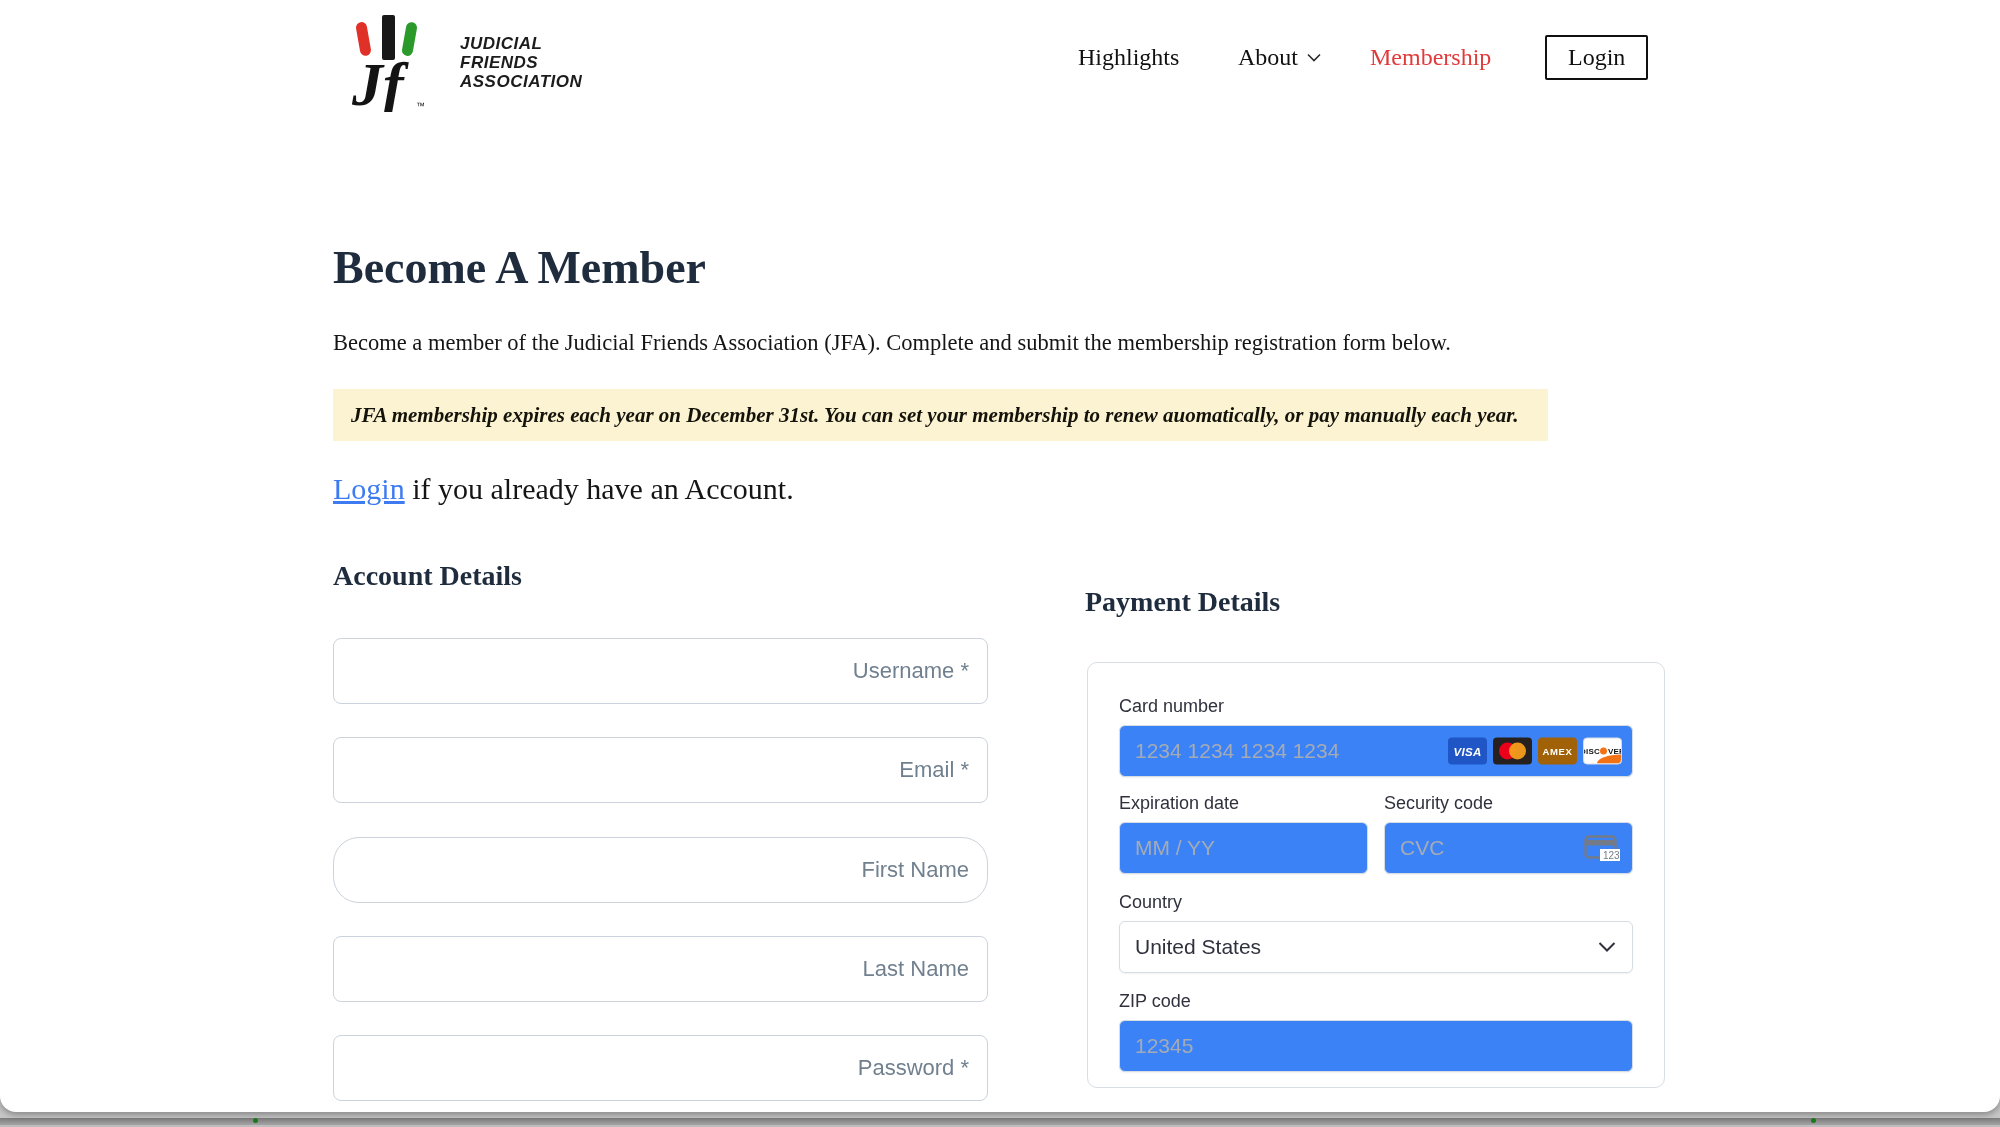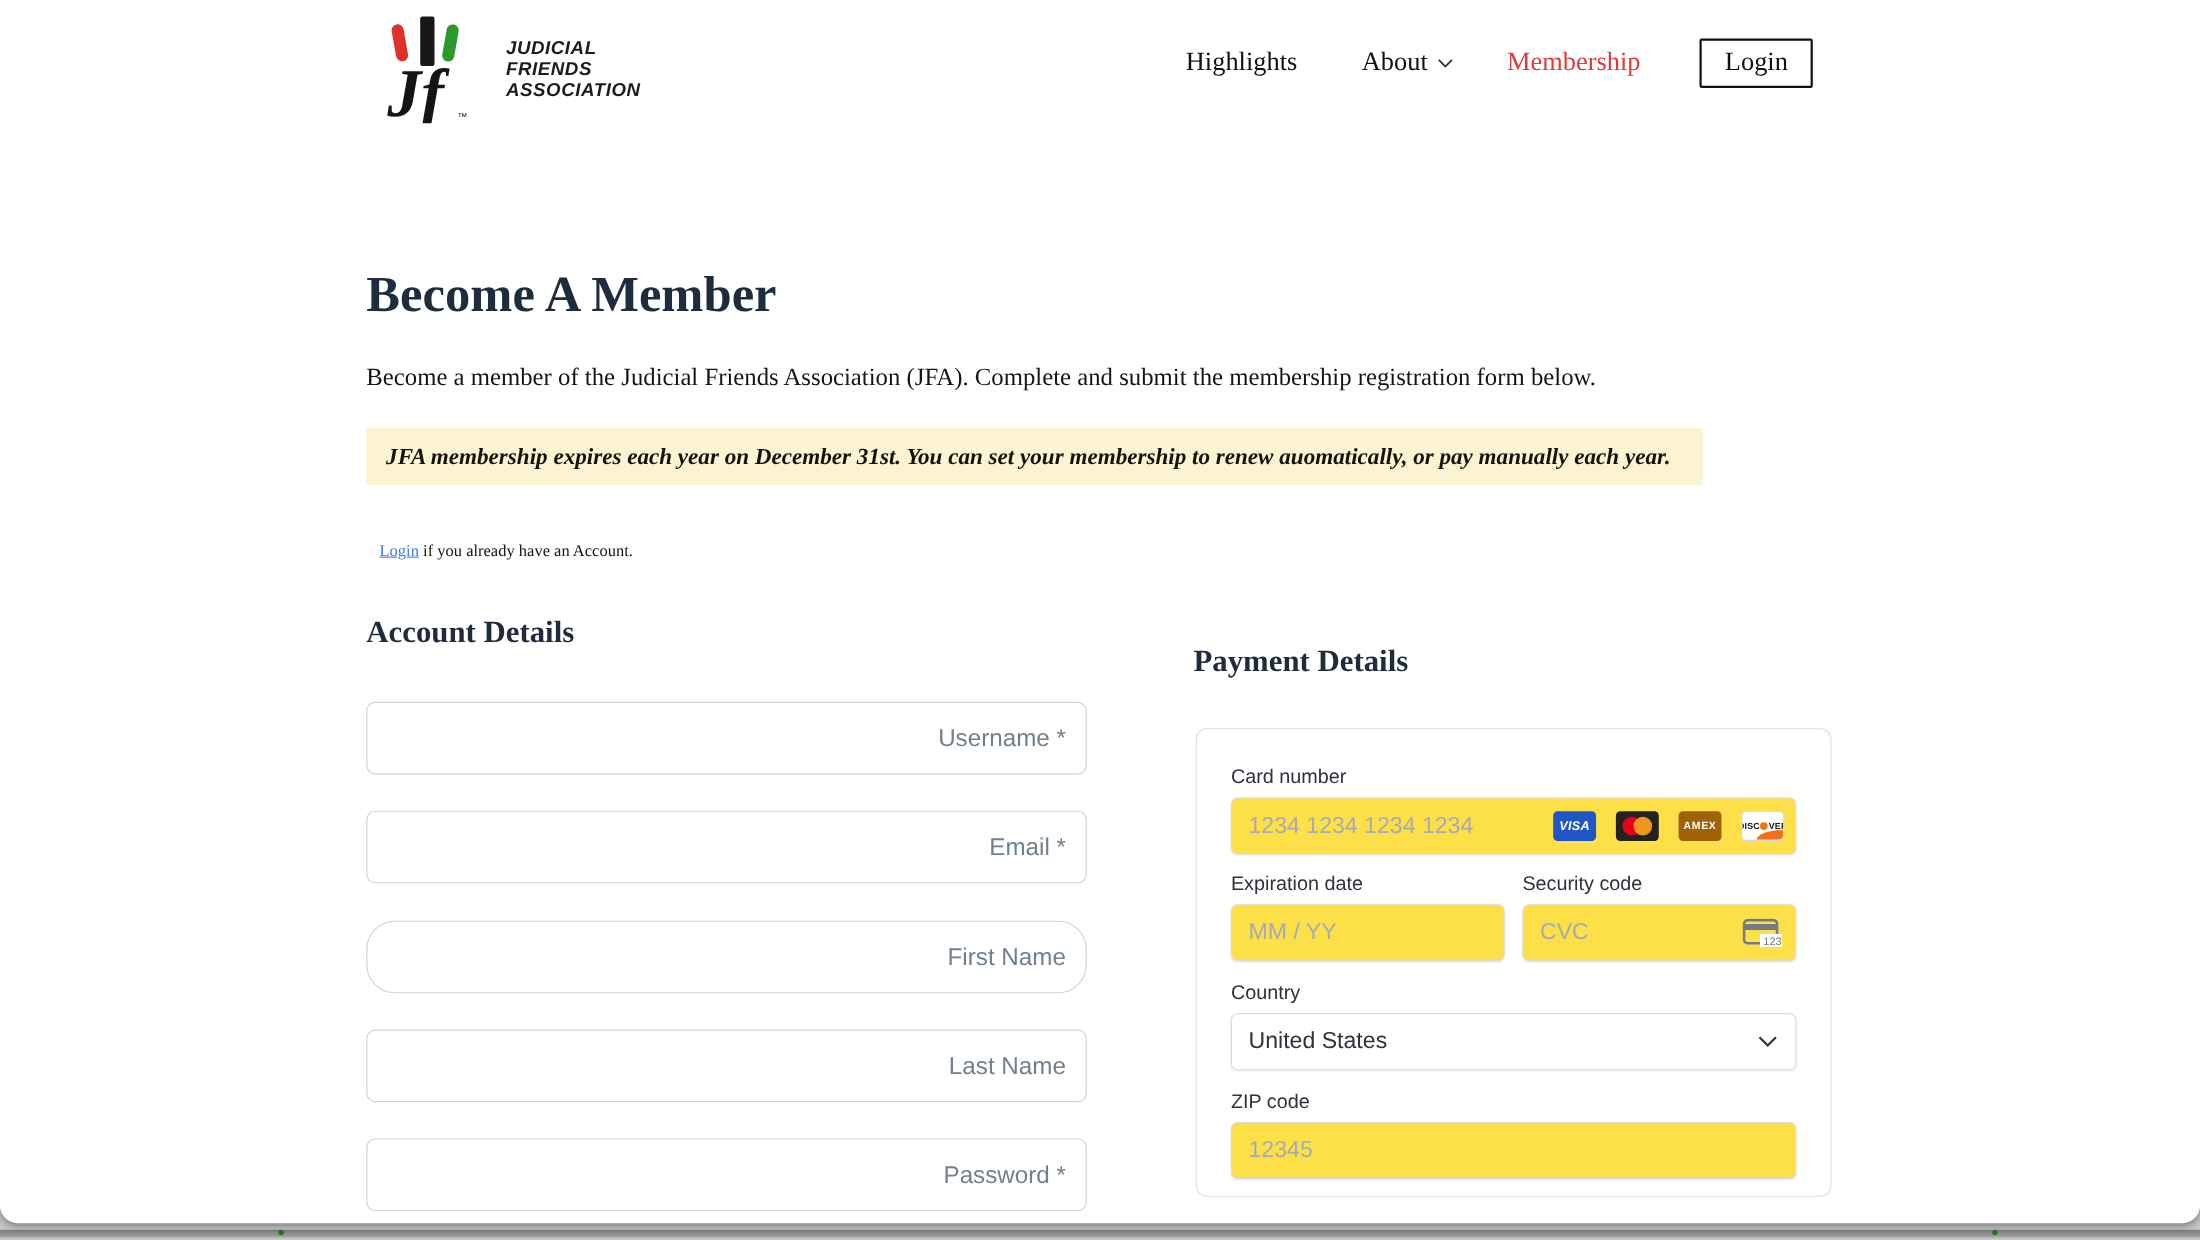"Login if you already have" .login-line { font-size: 15px -> 30px; margin: 12px -> 0 }
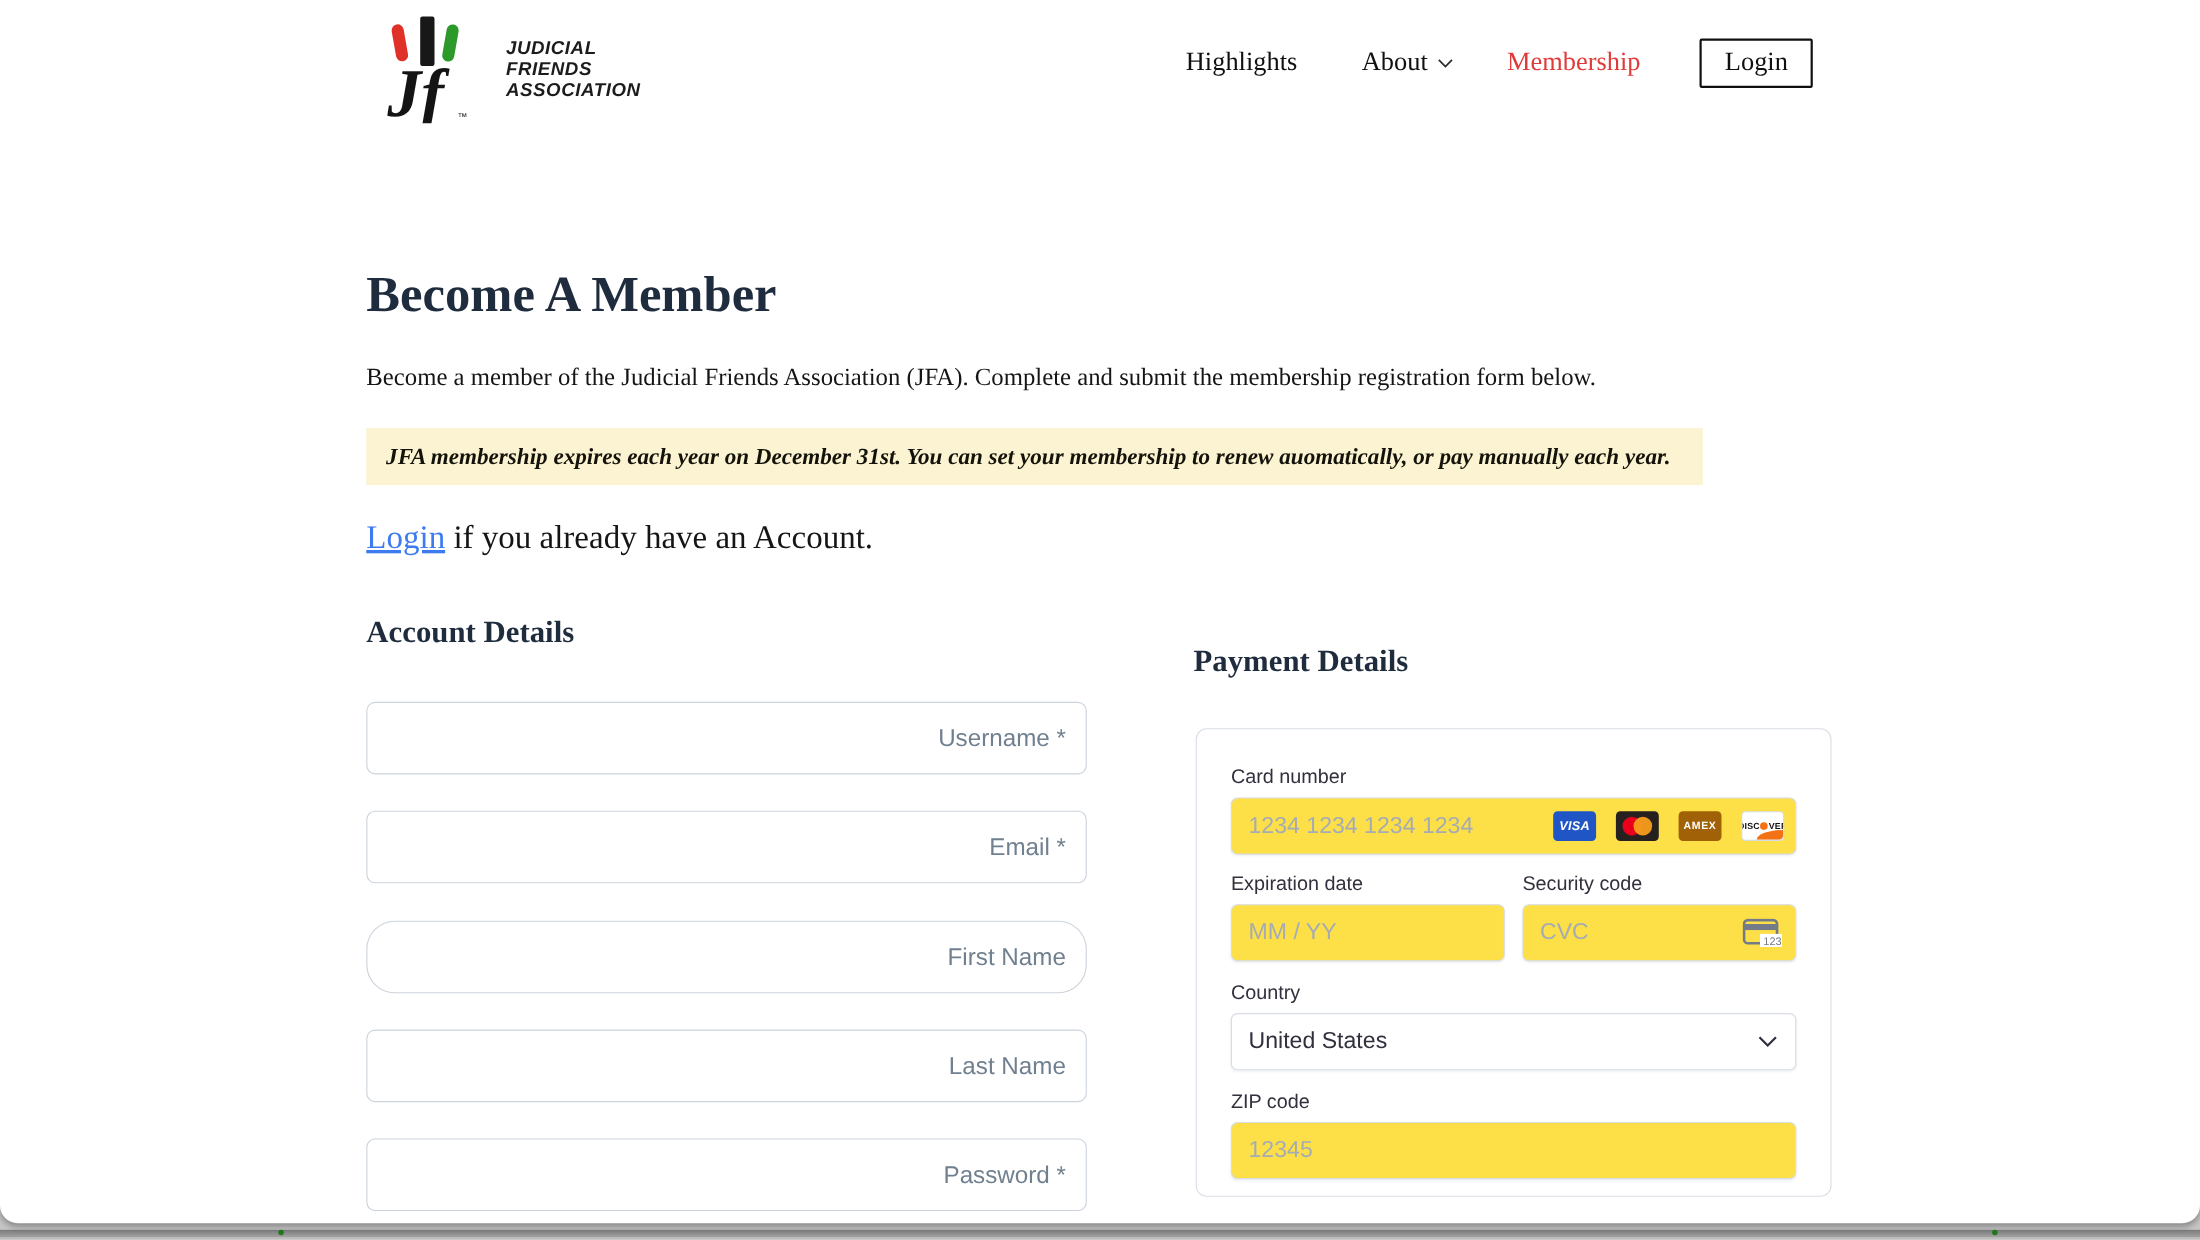"1234 1234 1234 1234" .pc-input { background: #fde047 -> #3b82f6 }
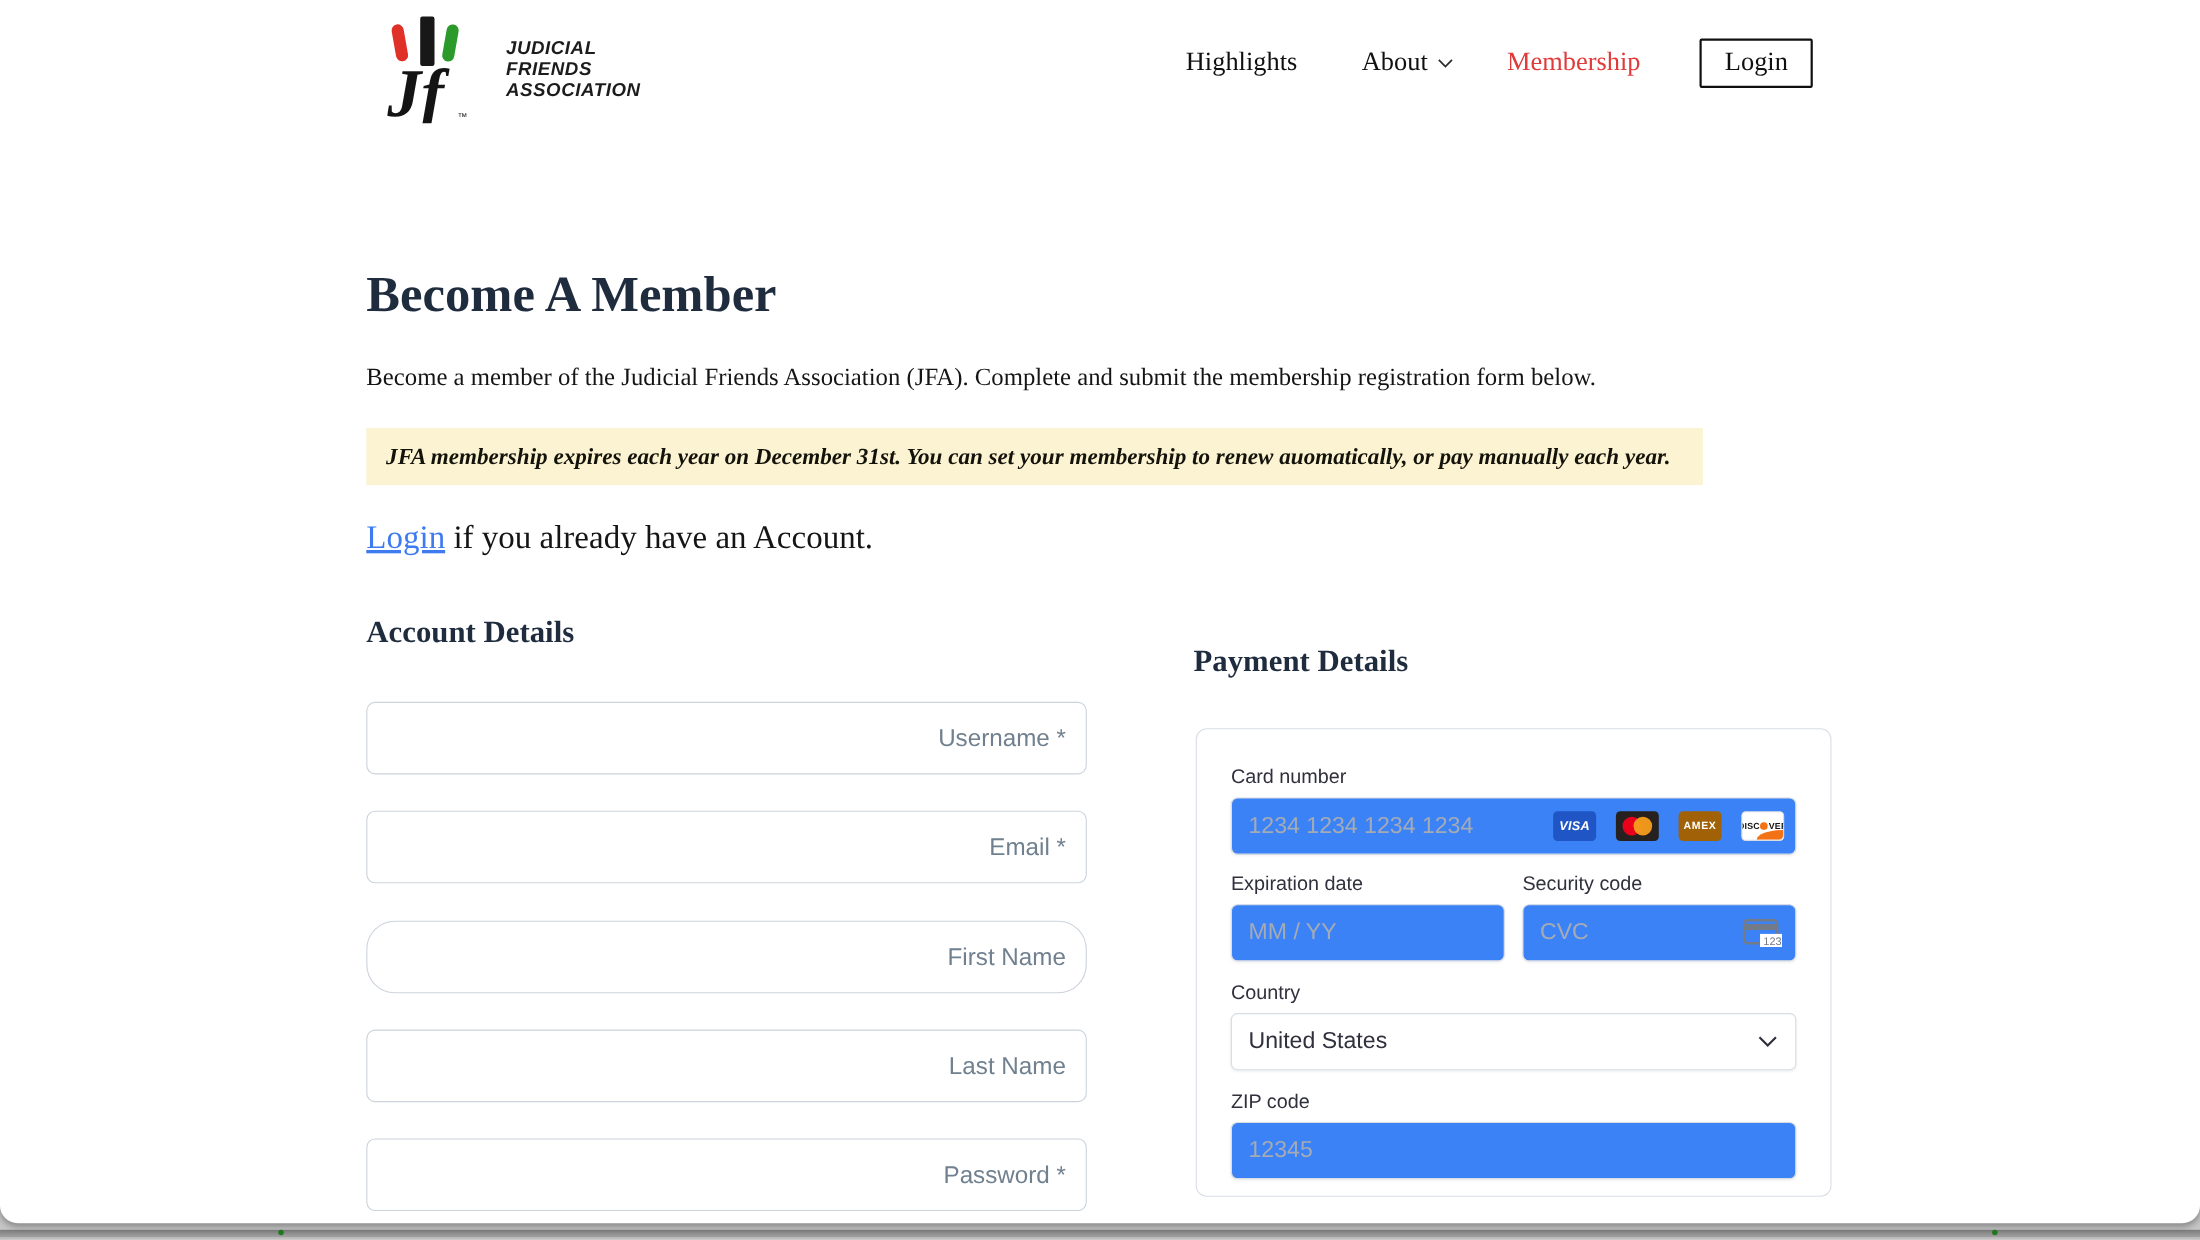"VISA" .brand-row { gap: 18px -> 6px }
